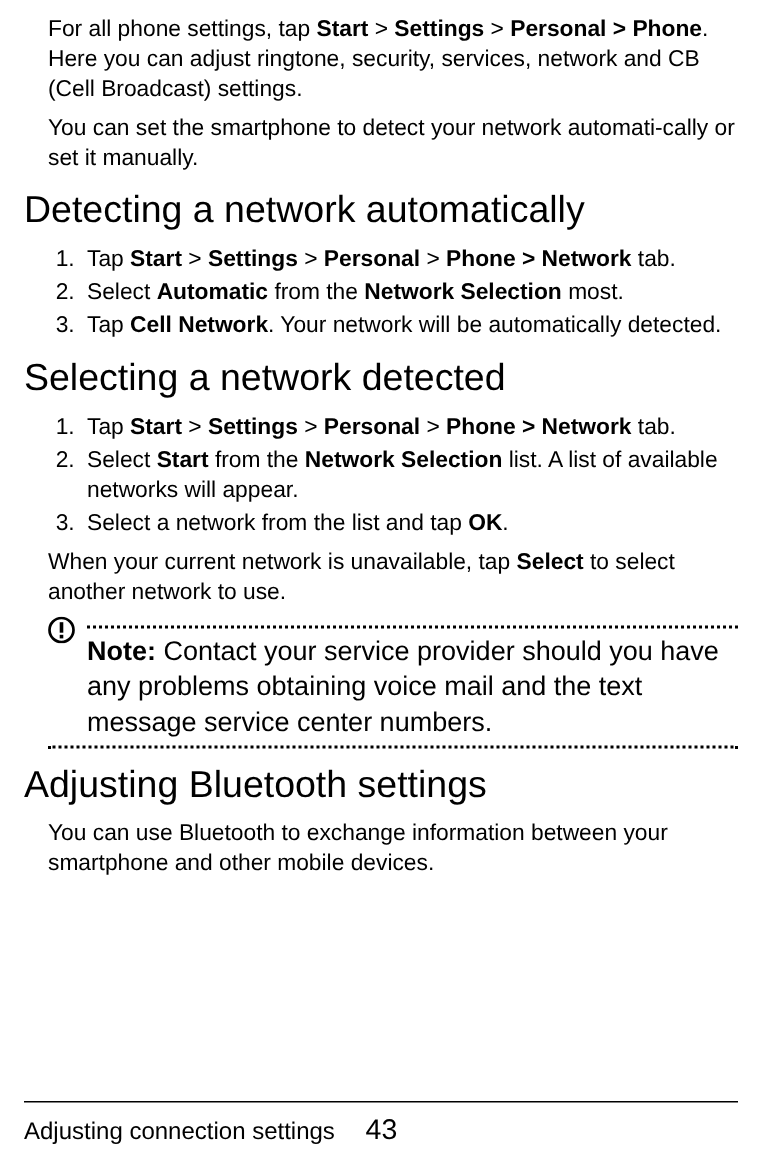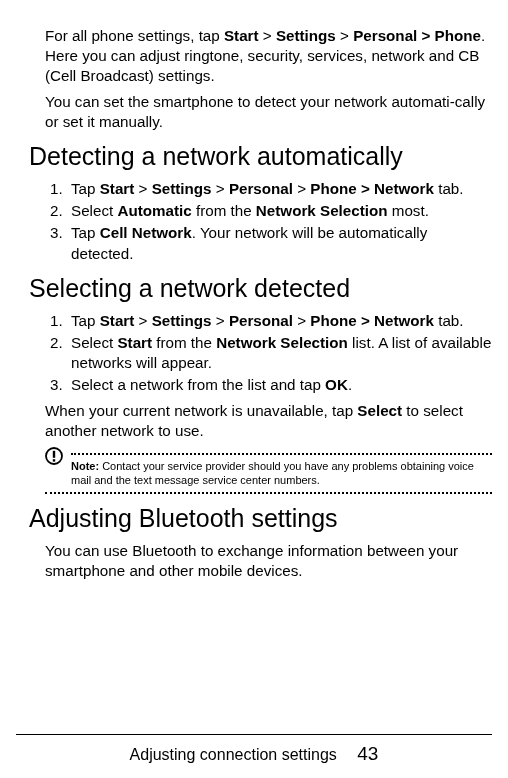"For all phone settings, tap" .page { margin-left: 13px -> none; padding: 20px 16px 0 16px -> 4px 16px 0 16px }
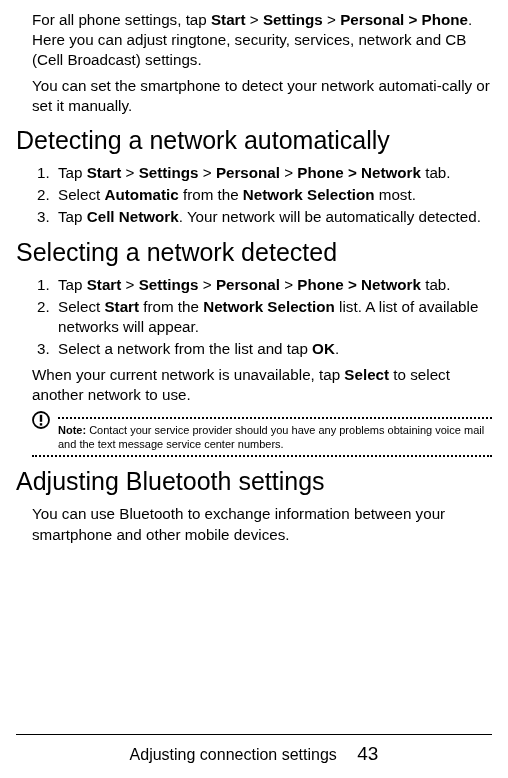"Note: Contact your service provider" .note-text { font-size: 11px -> 18px }
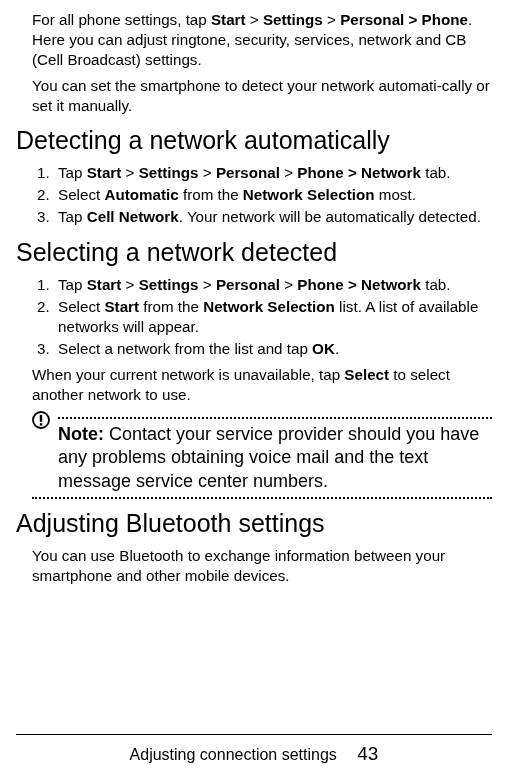"Adjusting connection settings 43" .footer { text-align: center -> left }
